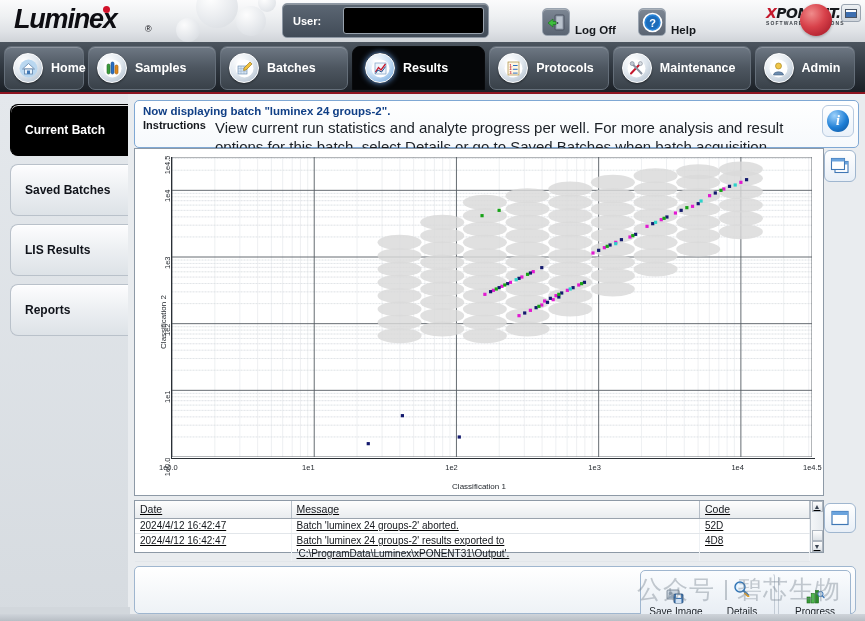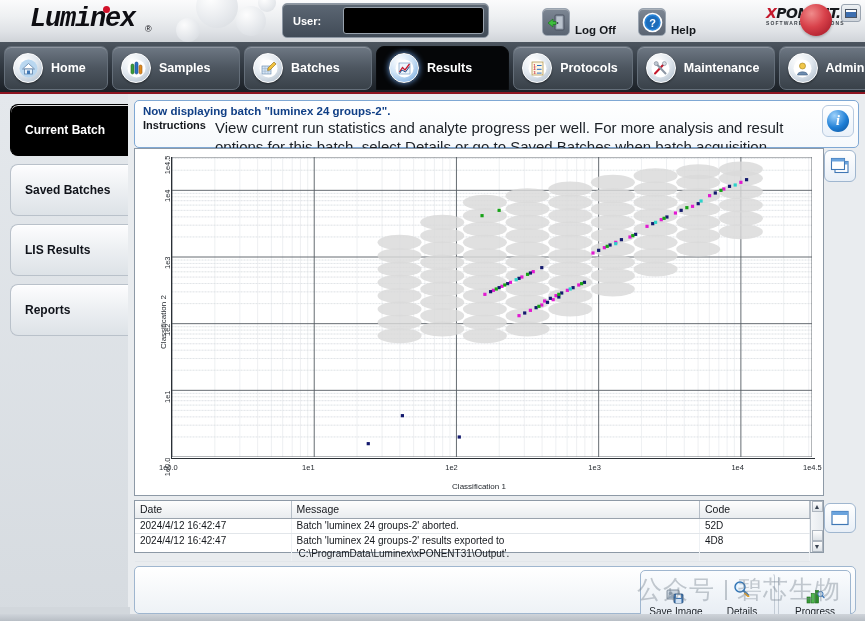"Luminex" #logo { font-family: Liberation Mono, monospace -> Liberation Sans, sans-serif; margin-left: 16px -> none }
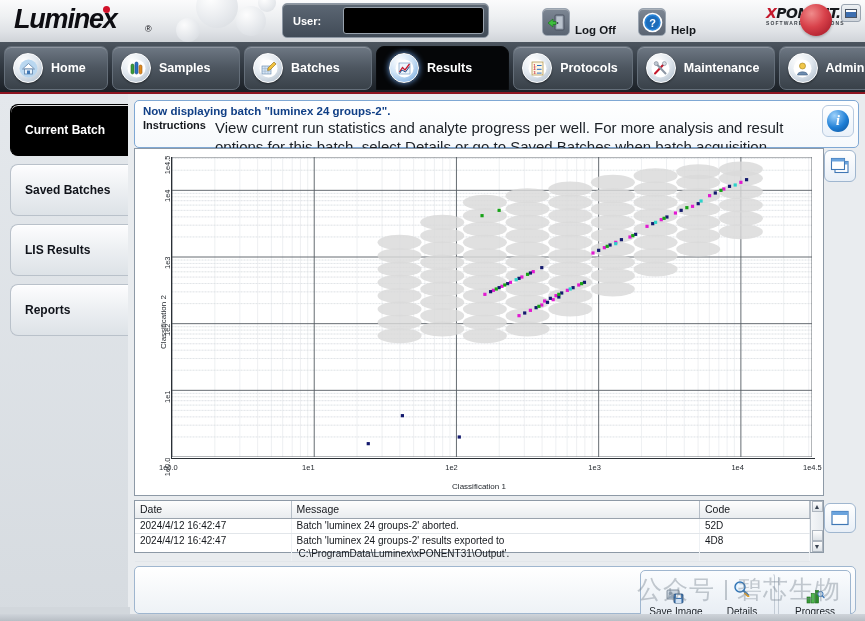"Home" #tab-w0 { width: 104px -> 80px }
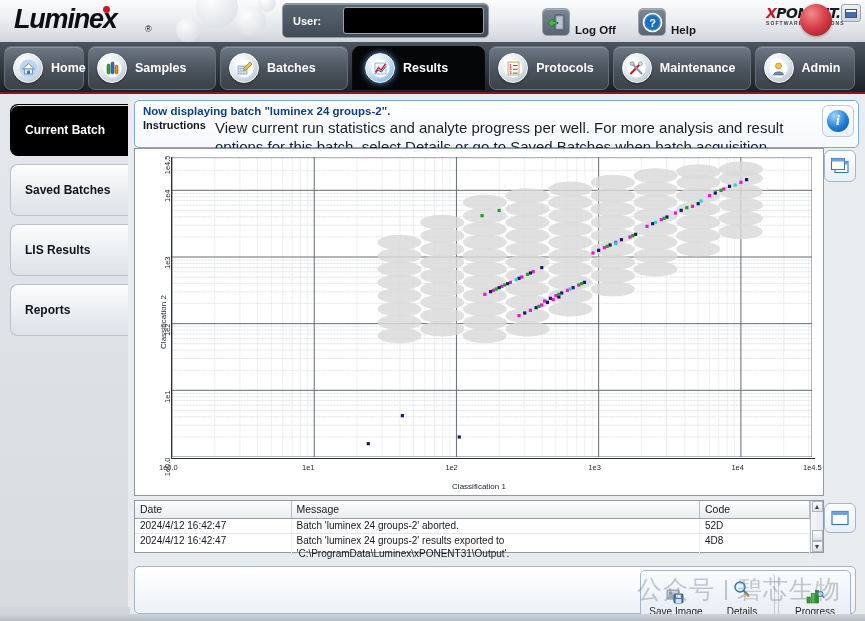"Date" #table-wrap { text-decoration: none -> underline }
